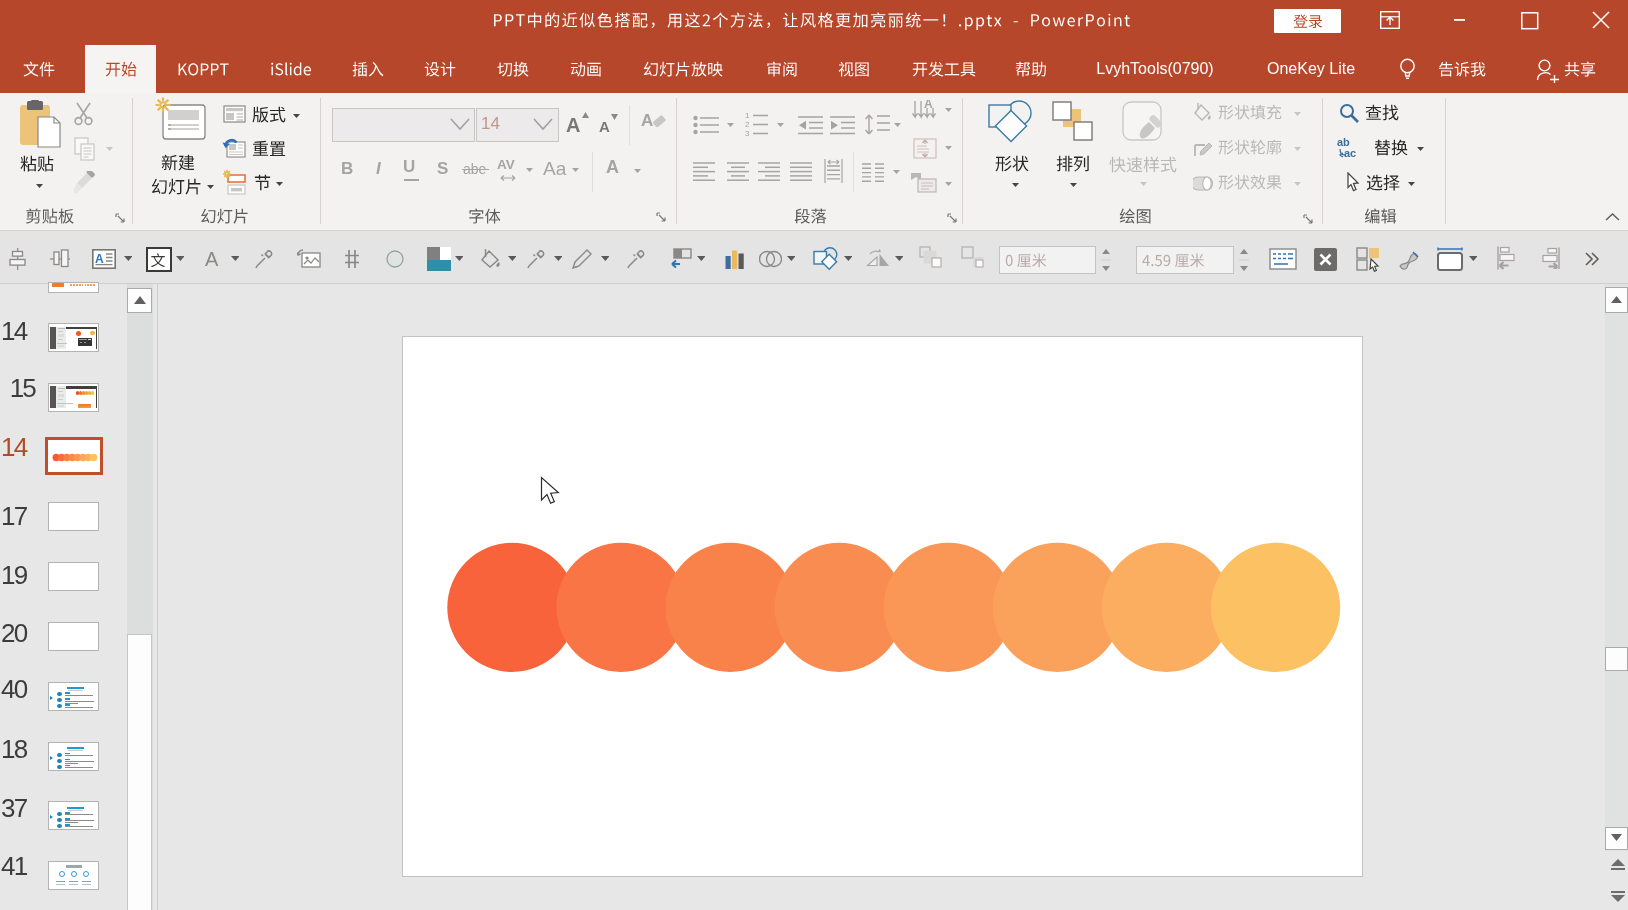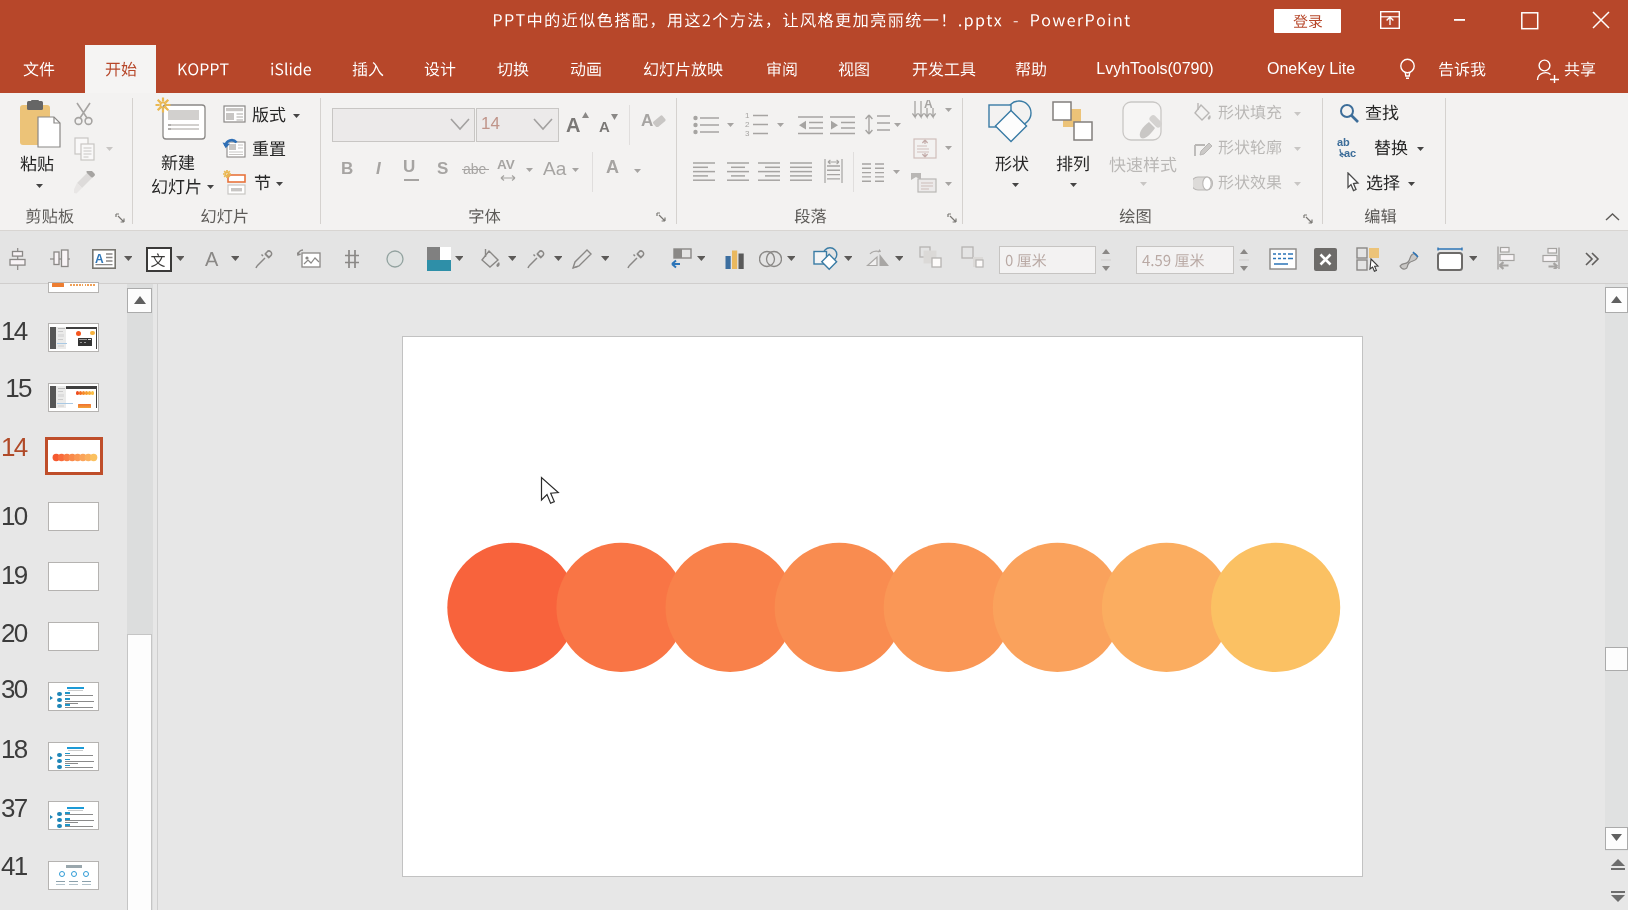"15" div { text-align: center -> right }
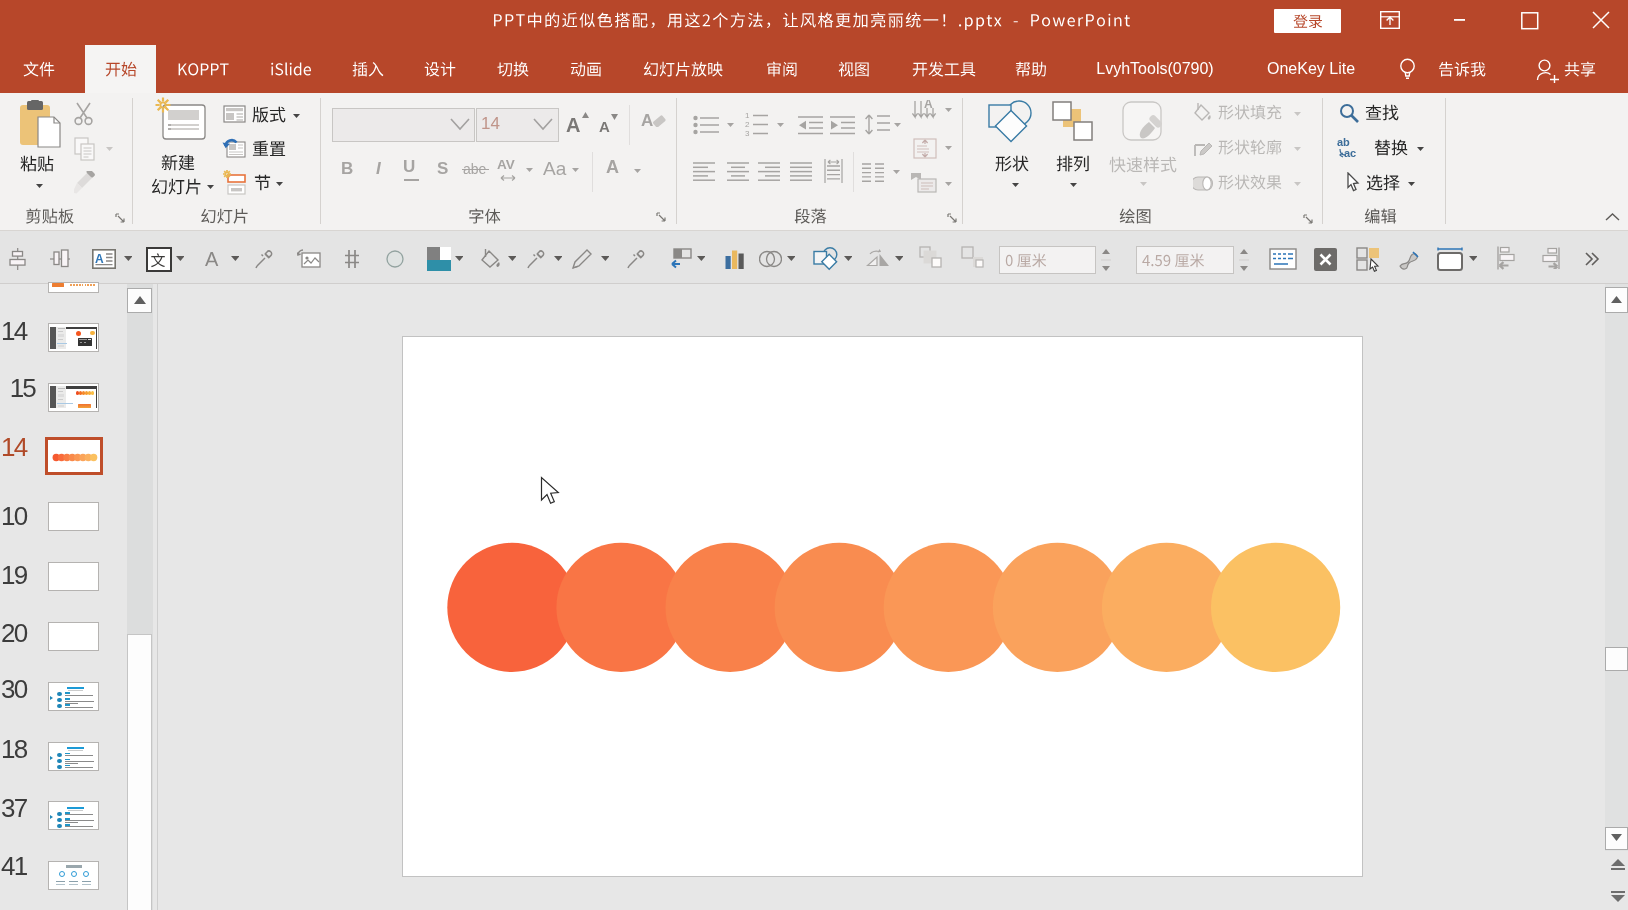"10" div { text: 10 -> 17 }
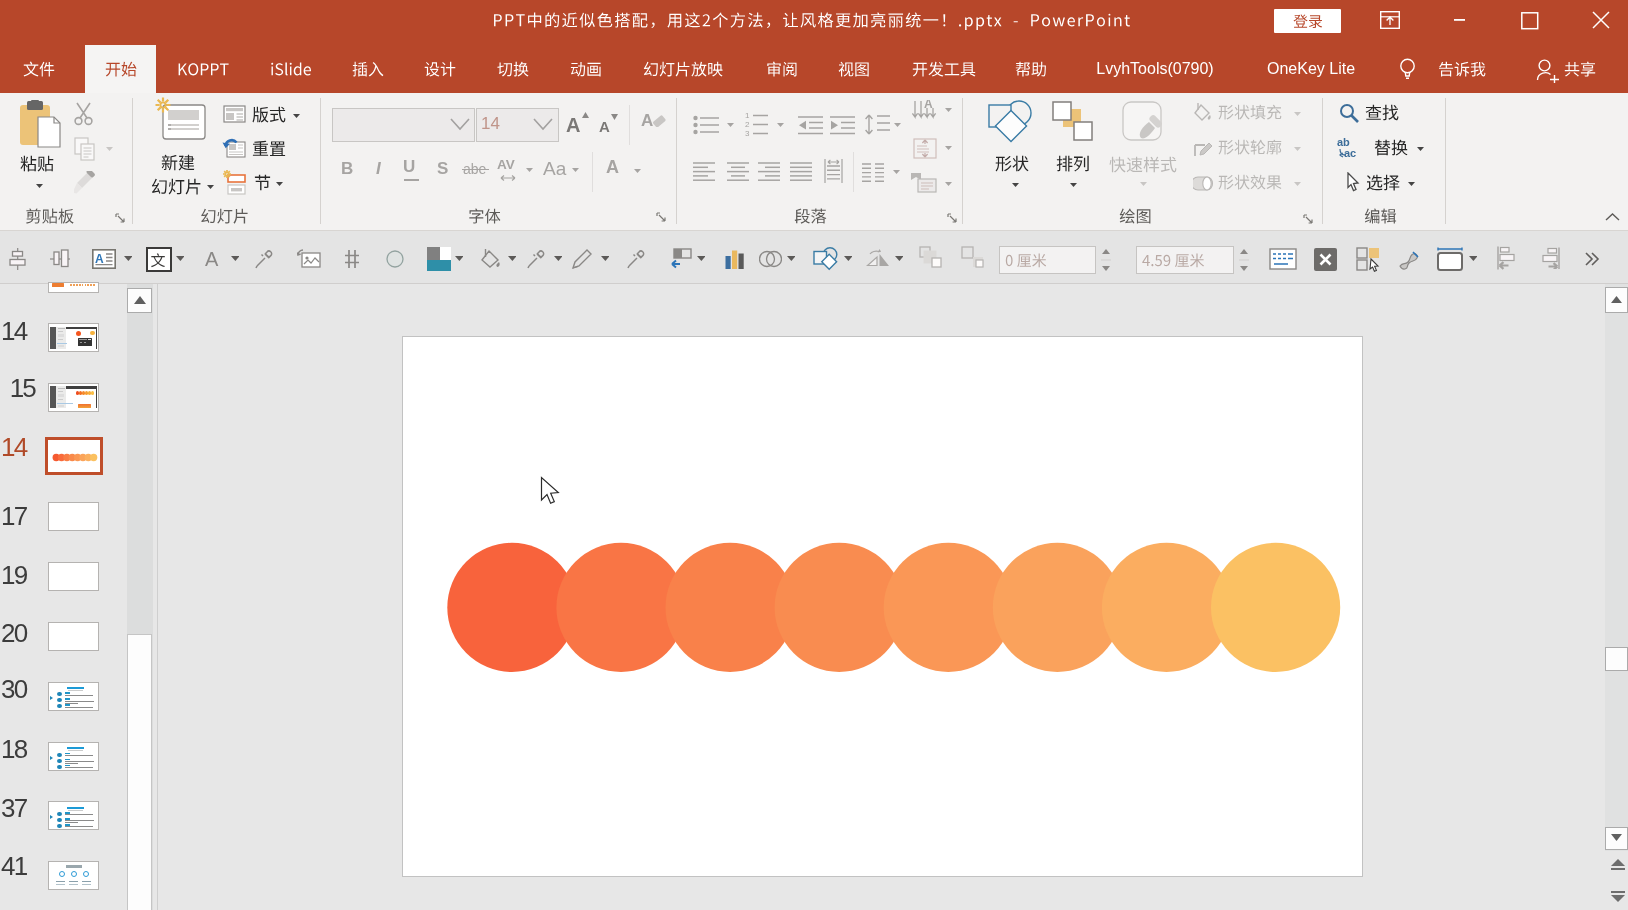"30" div { text: 30 -> 40 }
